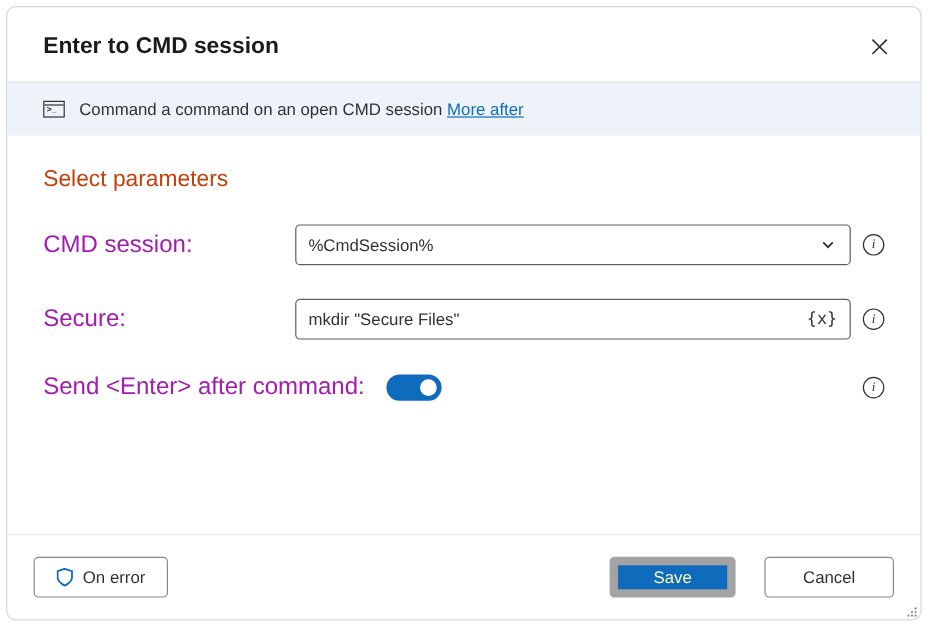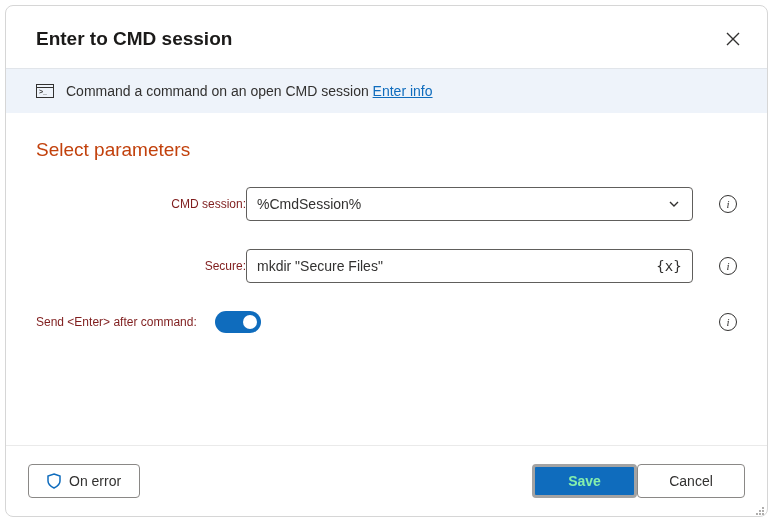"Enter info" a.info-link { text: Enter info -> More after }
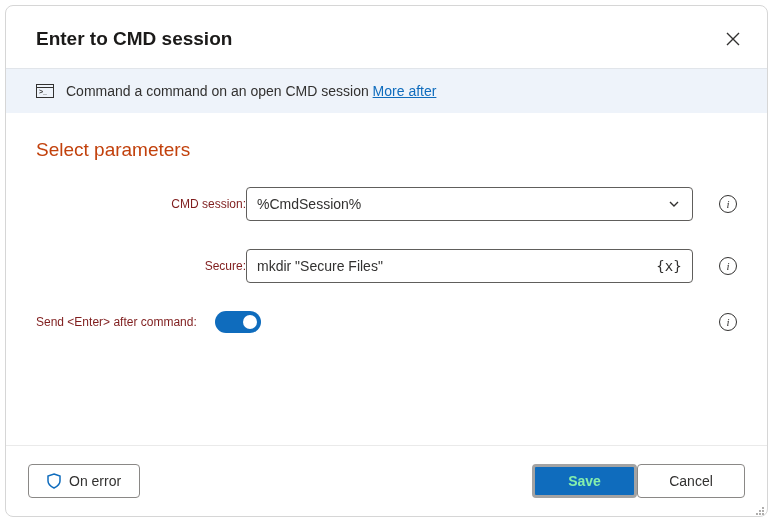"CMD session:" .field-label { color: #7f1d1d -> #a21caf; font-size: 12px -> 20px; text-align: right -> none }
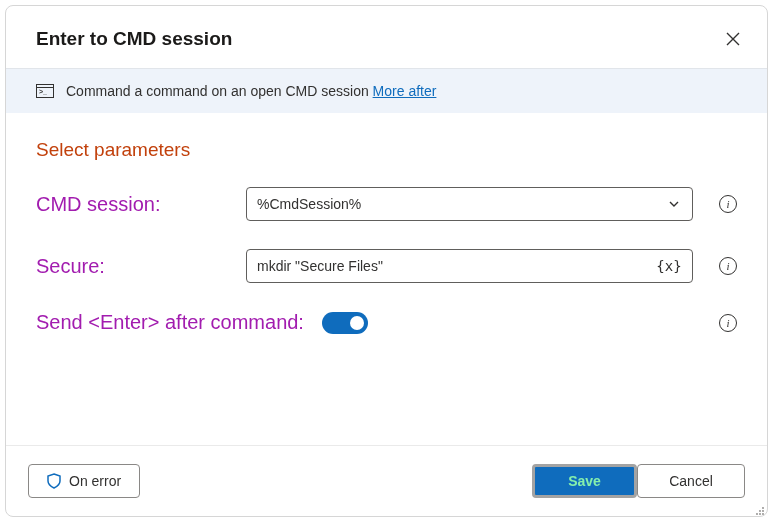"%CmdSession%" .field-control { gap: 26px -> 10px }
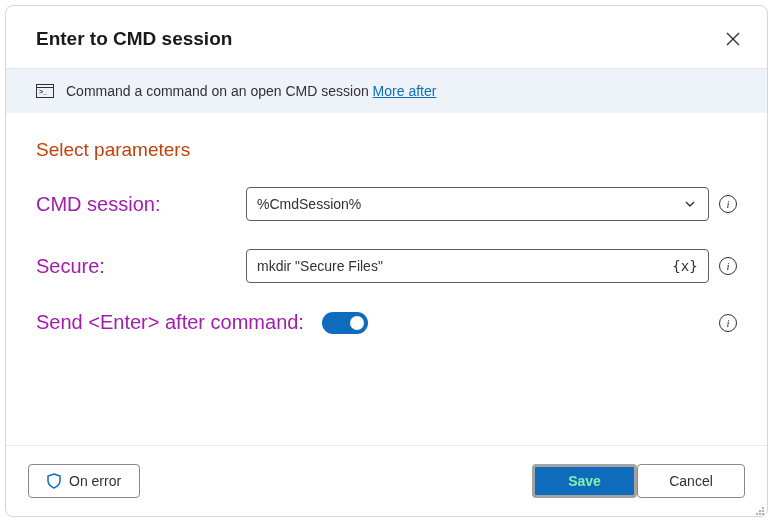"On error" .dialog-footer { gap: 0 -> 24px }
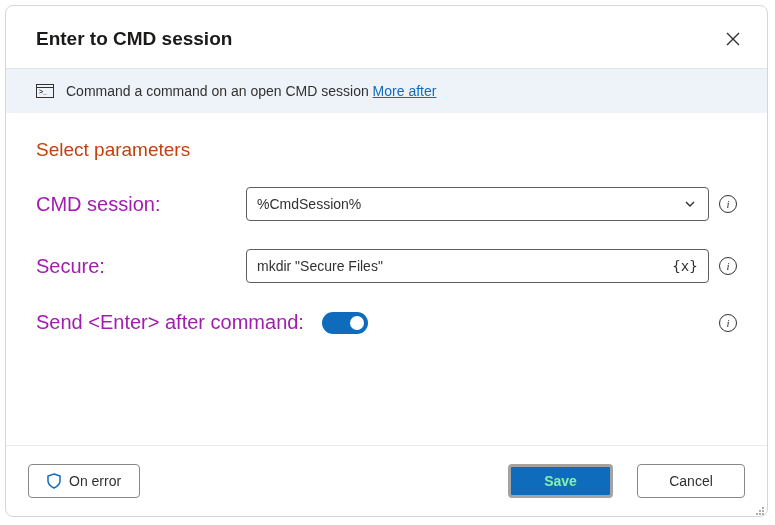"Save" .btn-primary { border: 3px solid #a3a3a3 -> 7px solid #a3a3a3; color: #86efac -> #fef9c3; font-weight: 700 -> 400 }
